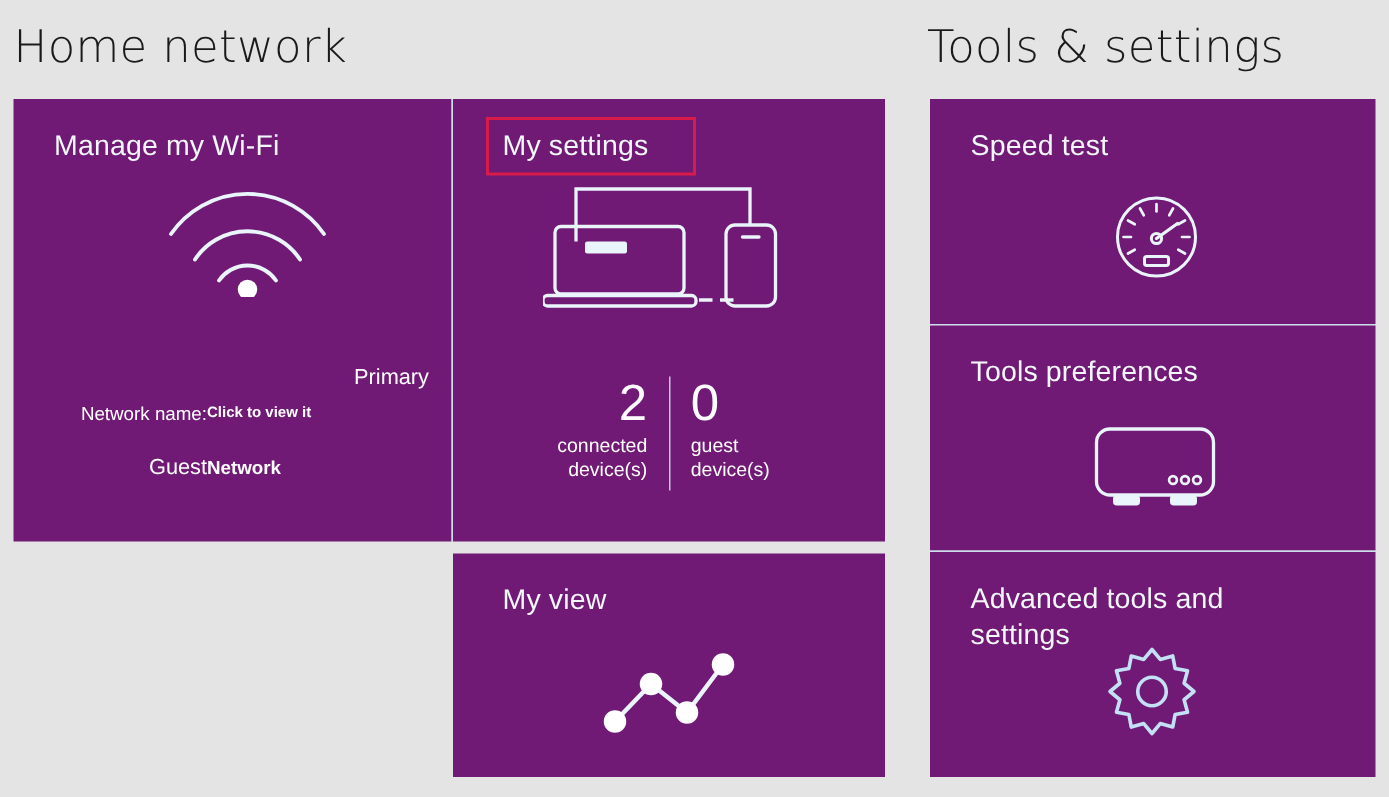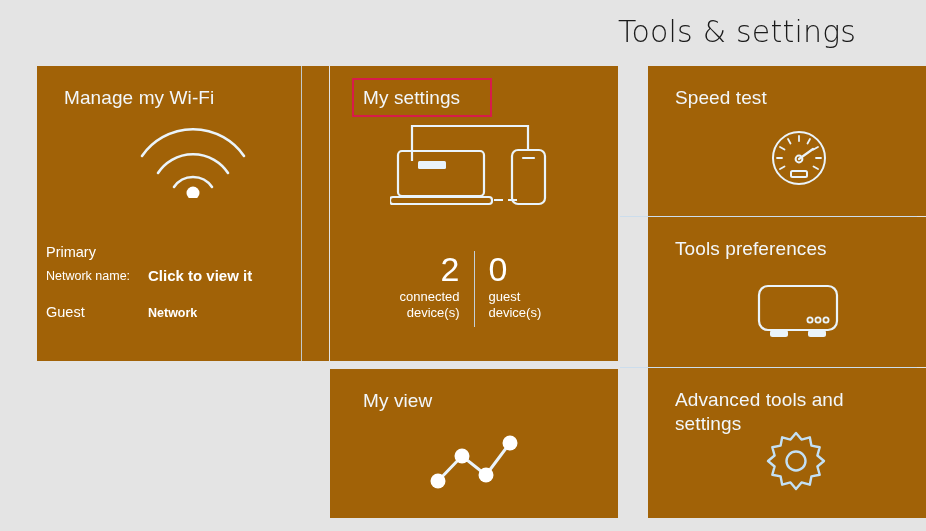"Home network" div.section-title { html: none -> <div>Home network</div> }
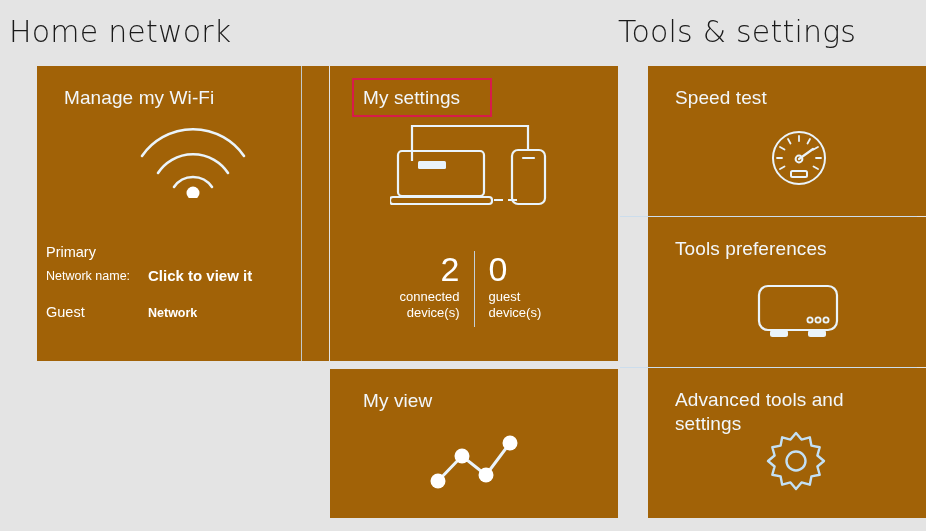"Manage my Wi-Fi" .tile { background: #a16207 -> #701a75; margin-left: 28px -> none }
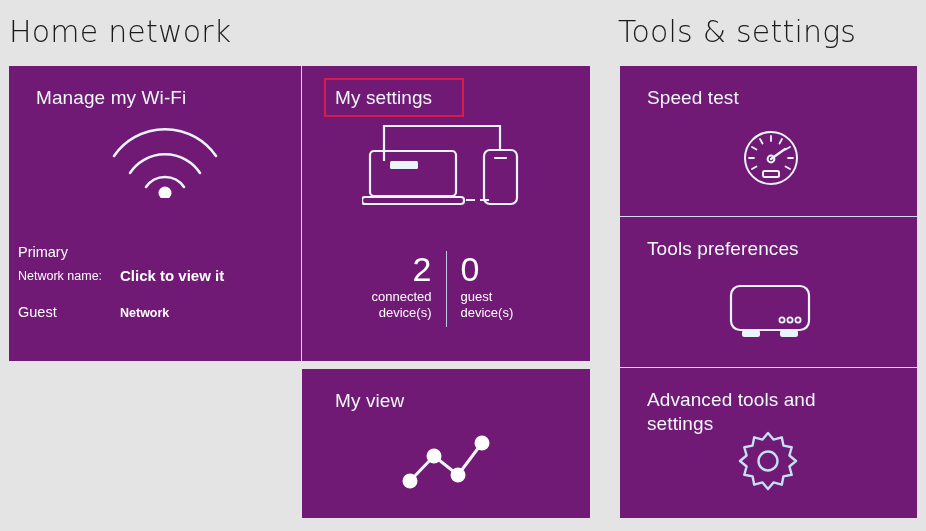"Primary" .wifi-info { left: 9px -> 27px; text-align: none -> right }
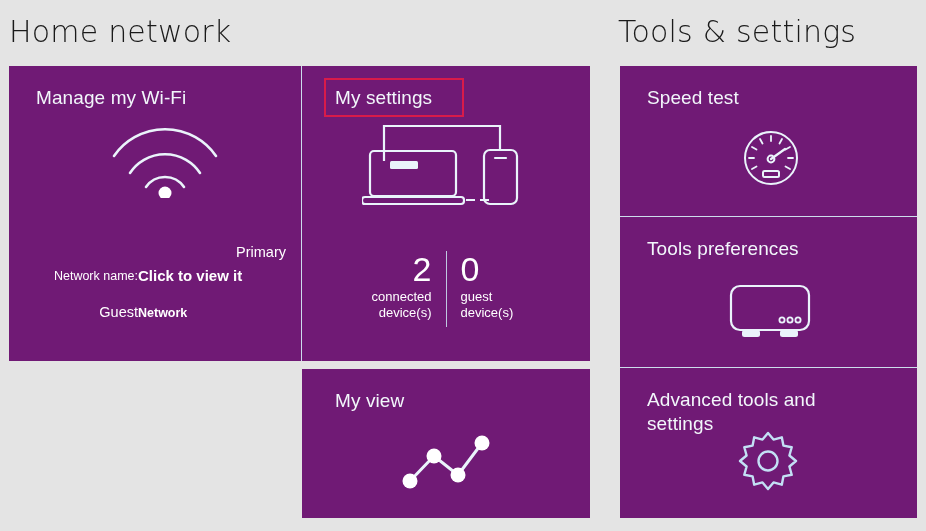"Click to view it" .kv-val-strong { font-size: 15px -> 10px }
